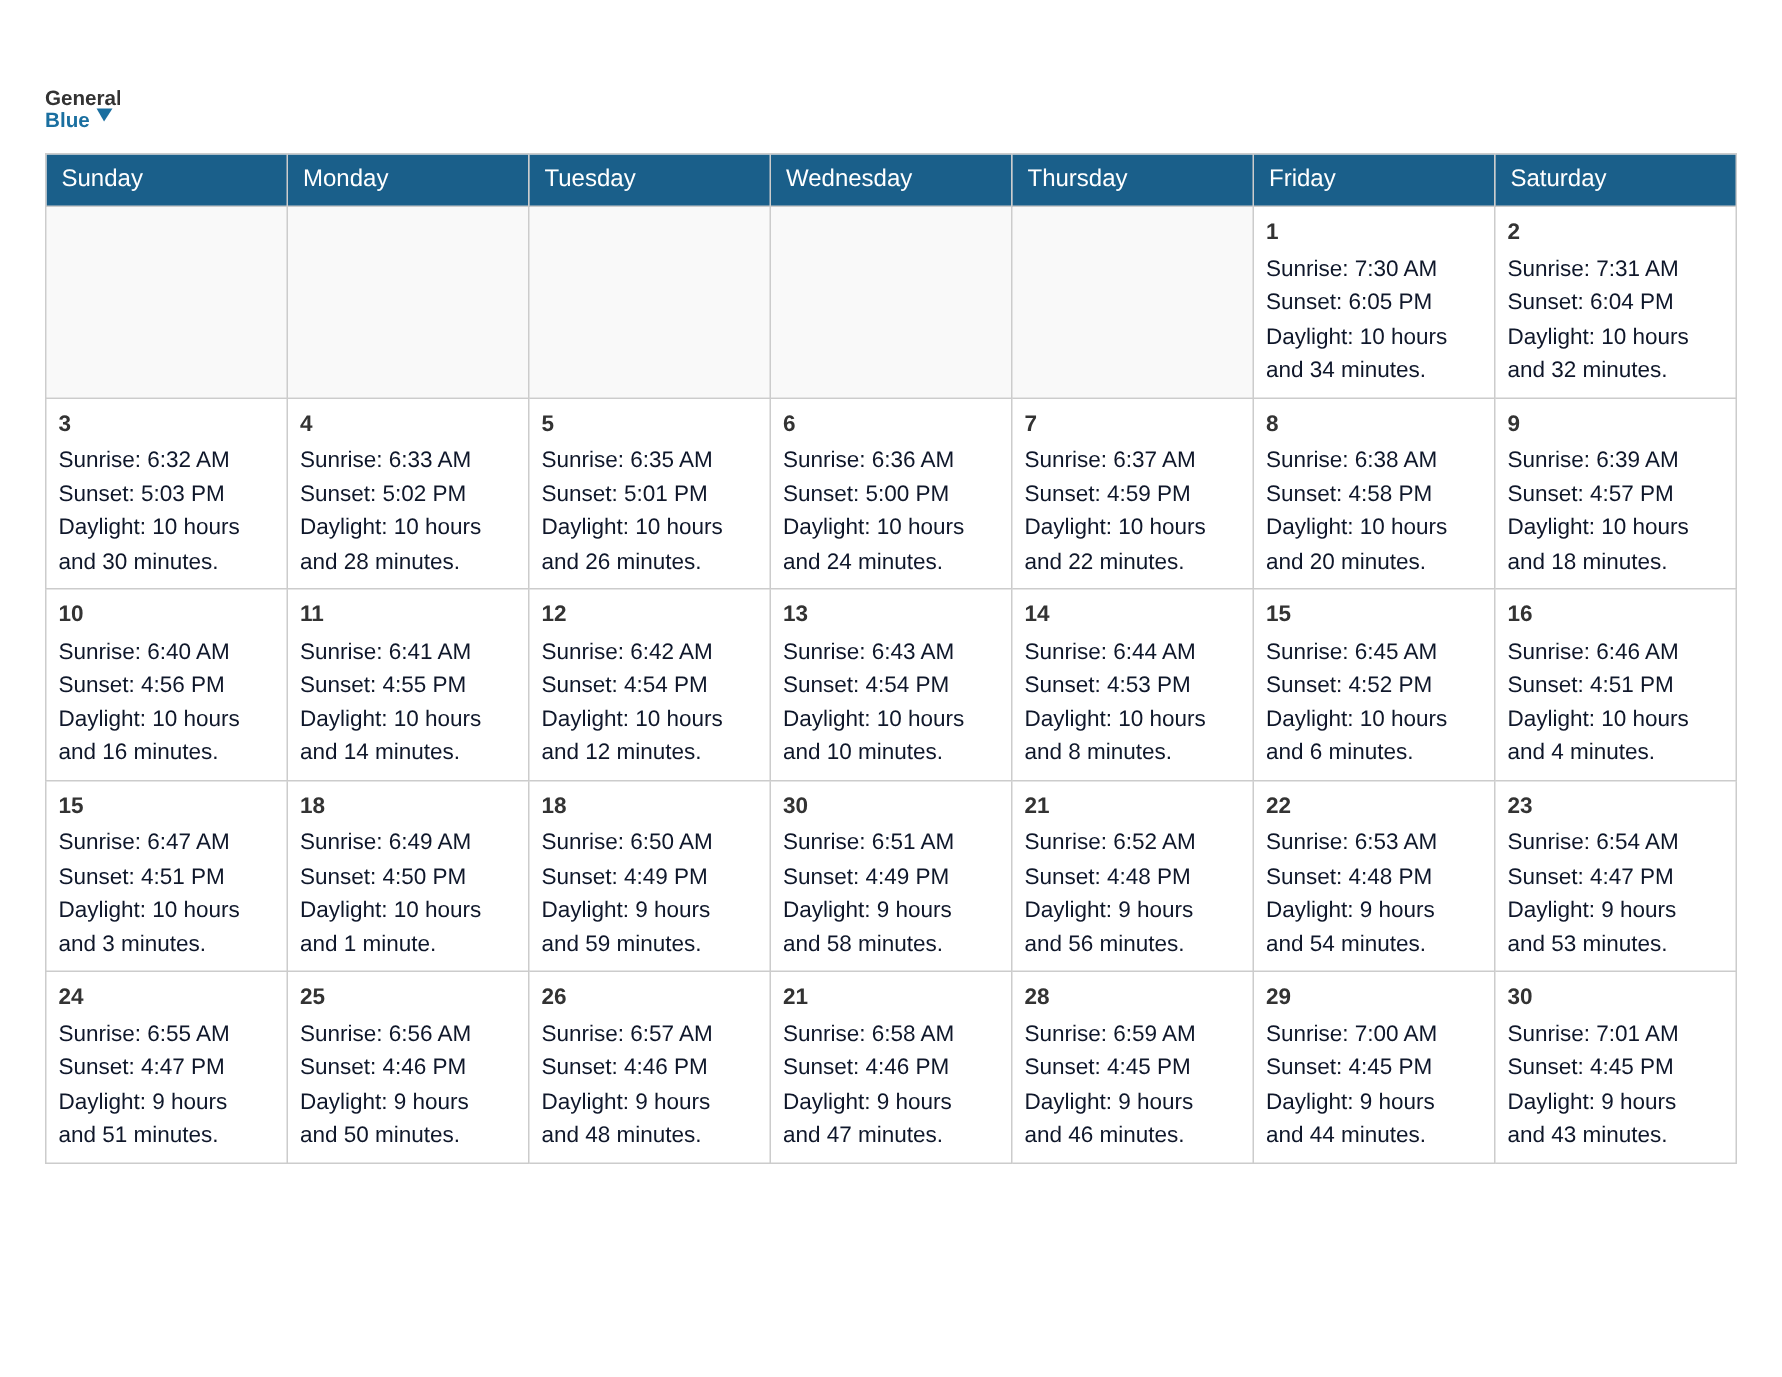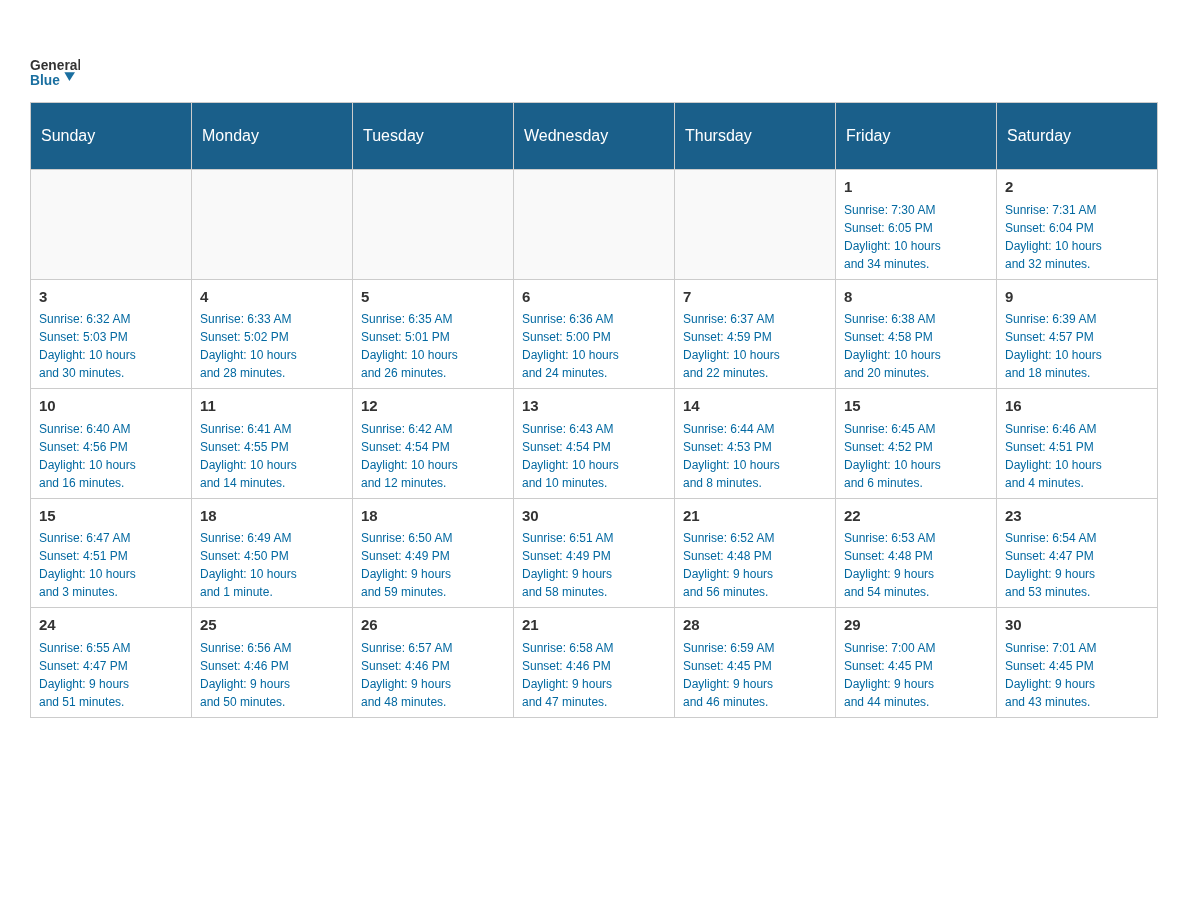"Sunday" .calendar th { padding: 24px 10px -> 8px 10px }
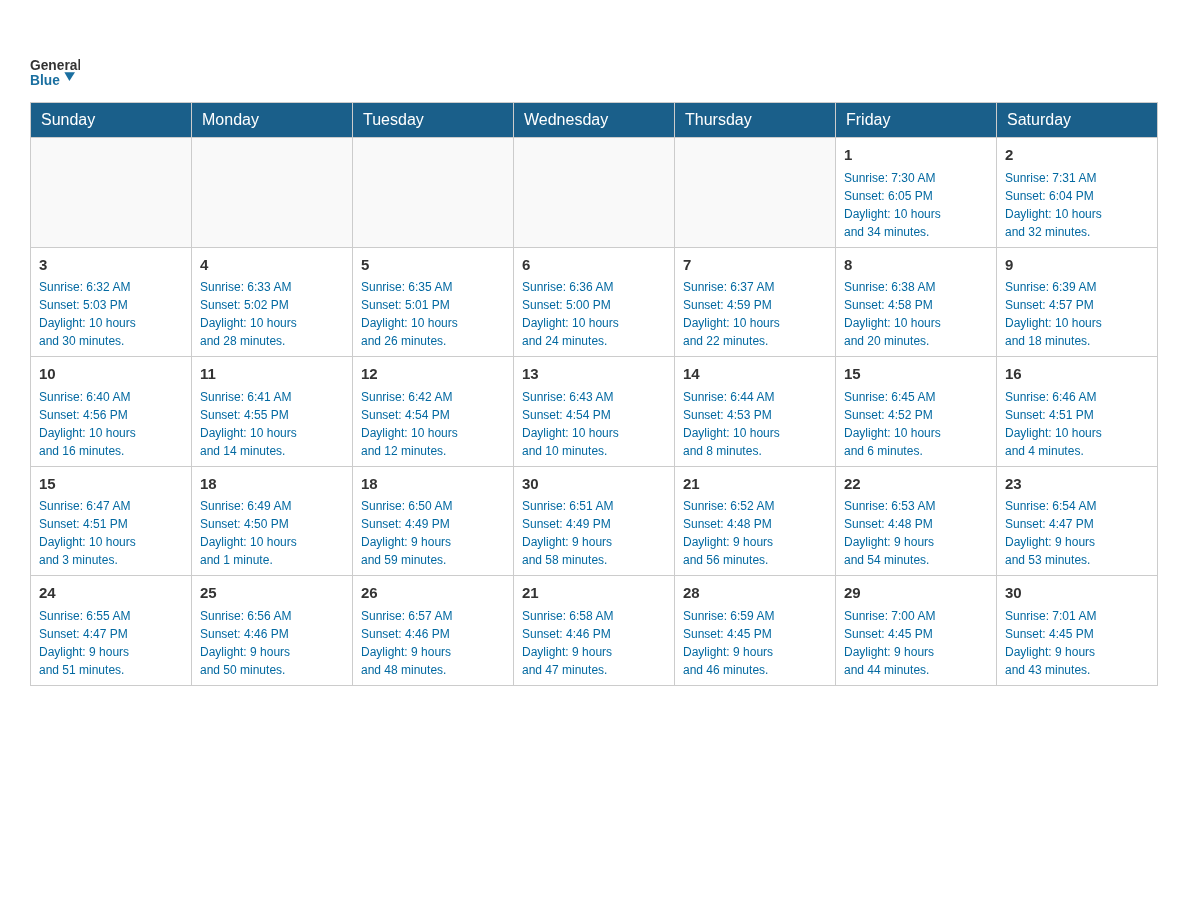"Sunrise: 7:30 AM" .day-info { color: #0369a1 -> #0f172a; font-size: 12px -> 15px }
